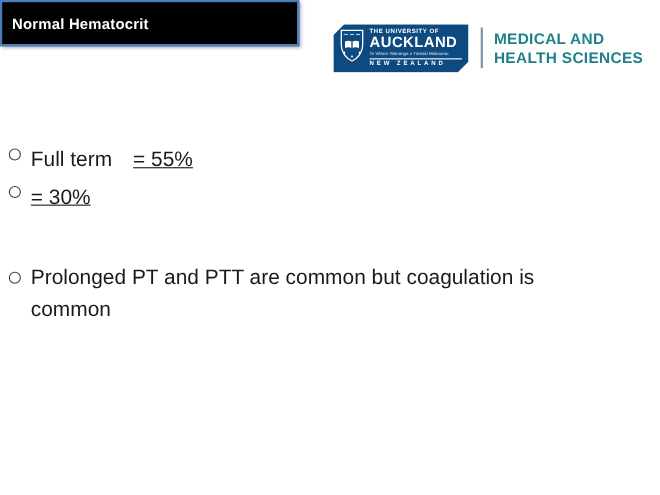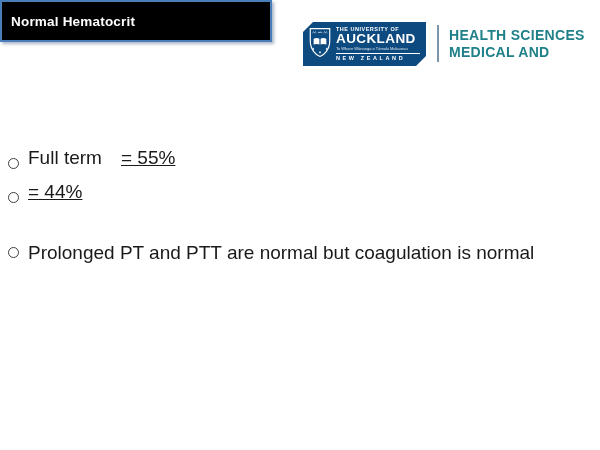"HEALTH SCIENCES" div { order: before "MEDICAL AND" -> after "MEDICAL AND" }
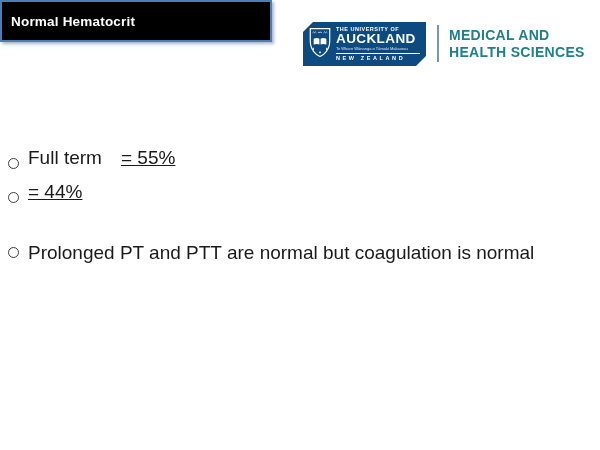"Full term" .stat-row { align-items: flex-end -> flex-start }
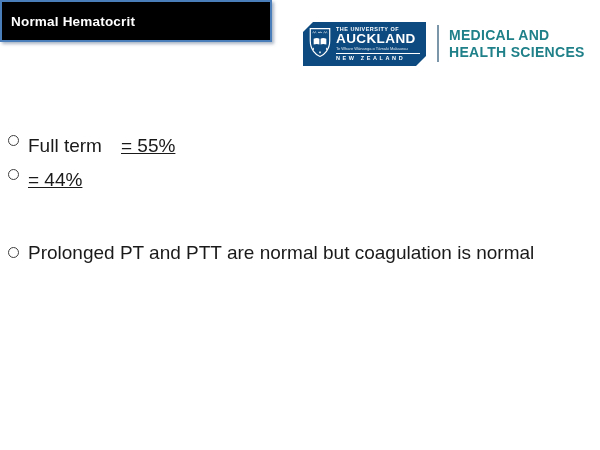"= 44%" span.stat-value { text: 44% -> 30% }
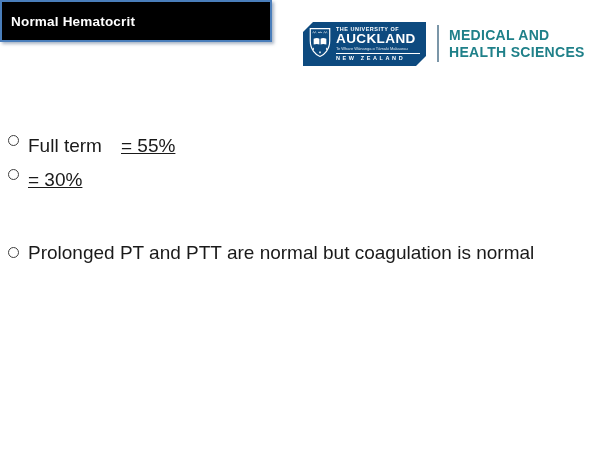"Prolonged PT and PTT are" span.para-text { text: normal but coagulation is normal -> common but coagulation is common }
